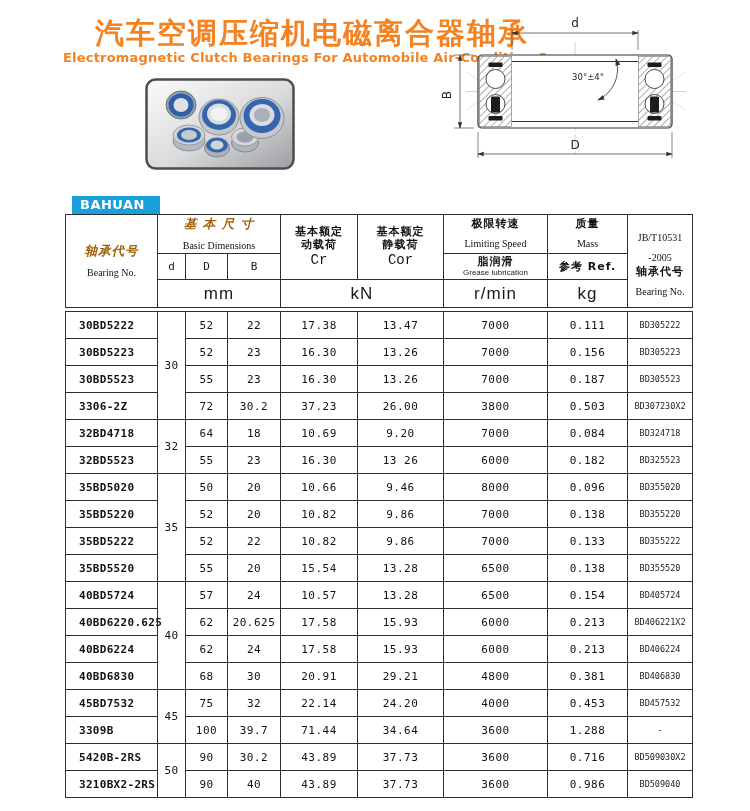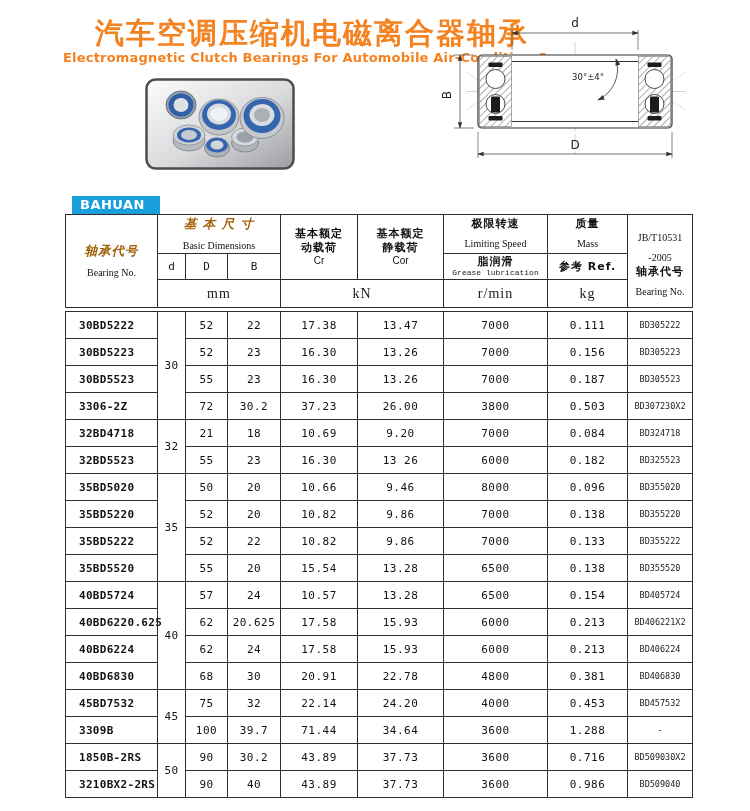"Cr" .sym { font-family: Liberation Sans, sans-serif -> Liberation Mono, monospace; font-size: 10px -> 14px }
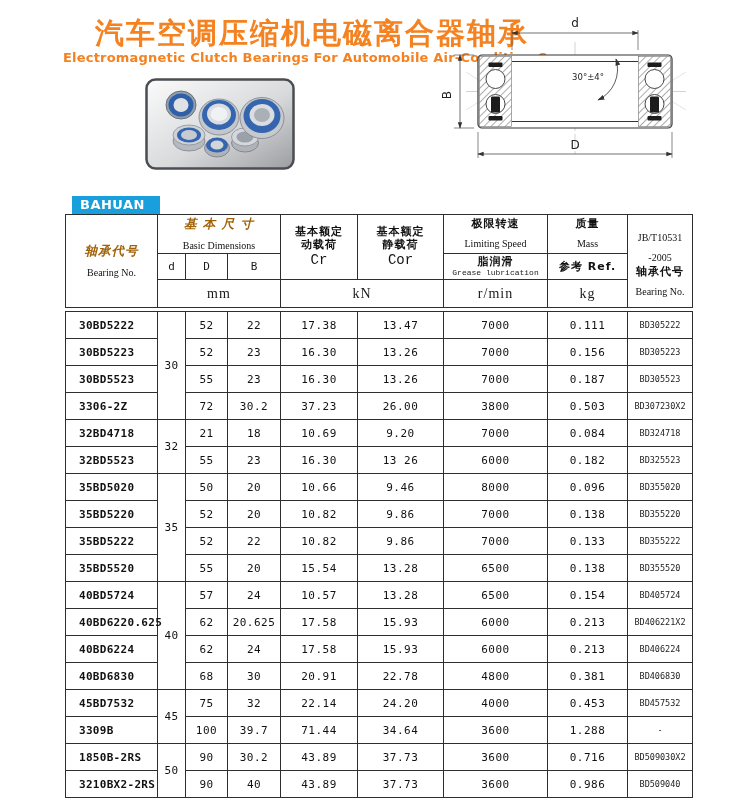"Grease lubrication" .en-sm { font-family: Liberation Mono, monospace -> Liberation Sans, sans-serif }
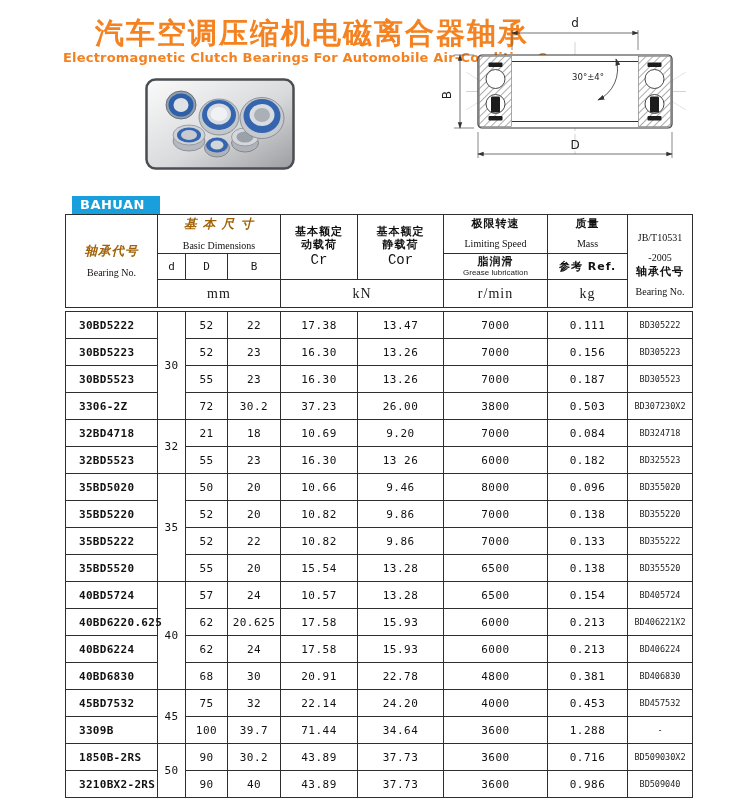"mm" .unit { font-family: Liberation Serif, serif -> Liberation Sans, sans-serif; font-size: 14px -> 17px }
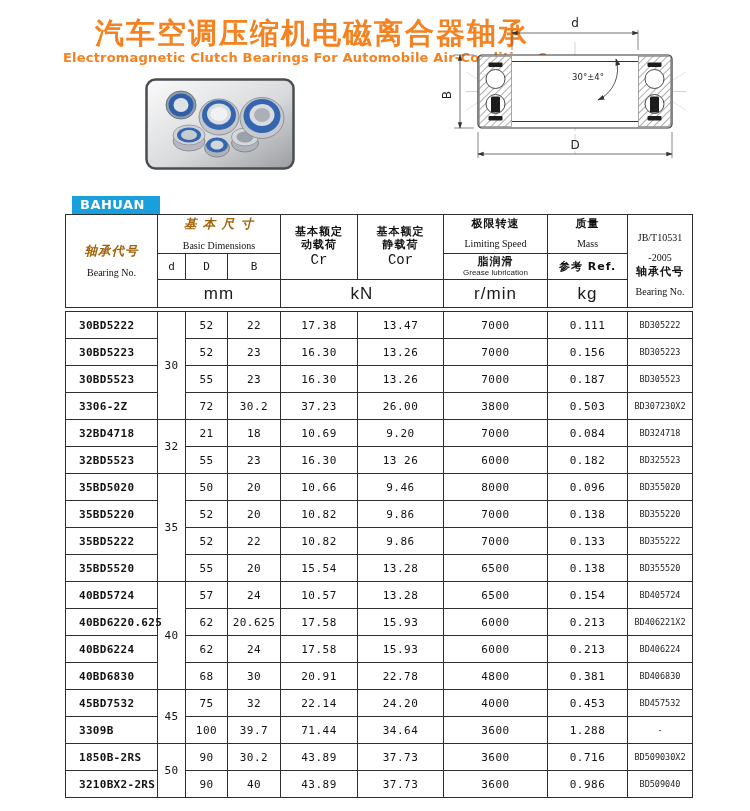"21" td.c-num { text: 21 -> 64 }
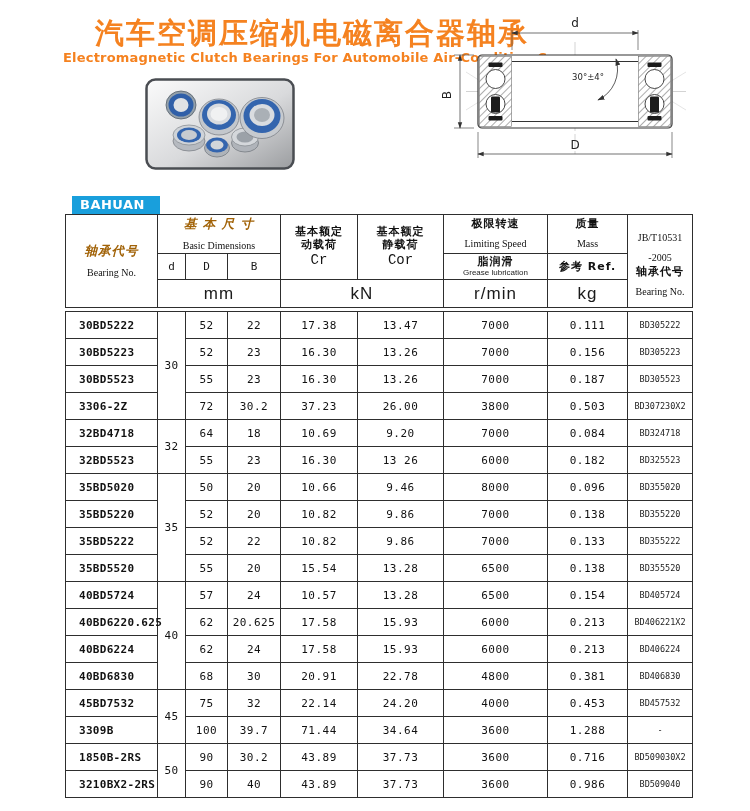"22.78" td.c-num { text: 22.78 -> 29.21 }
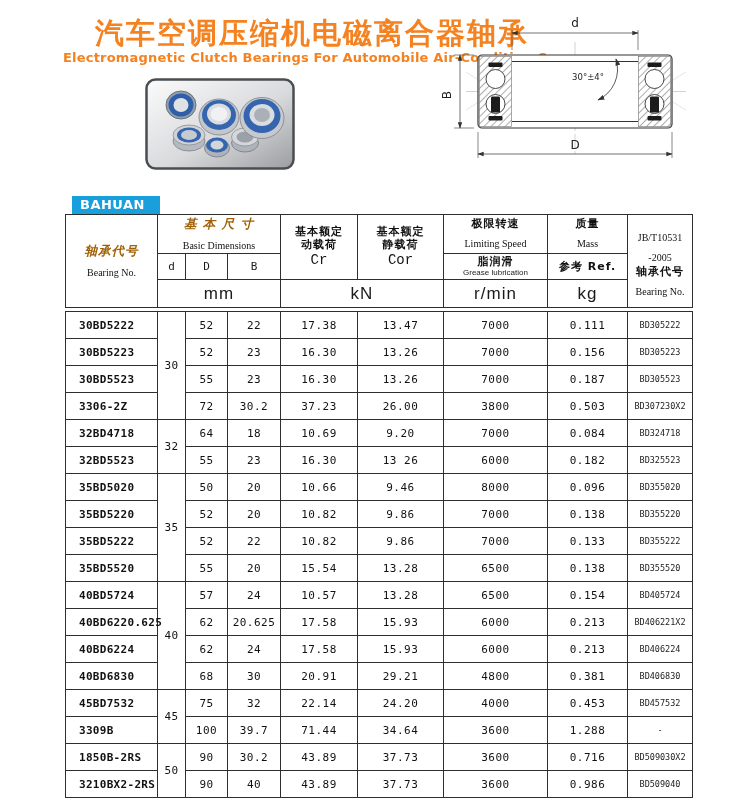"1850B-2RS" td.c-no { text: 1850B-2RS -> 5420B-2RS }
